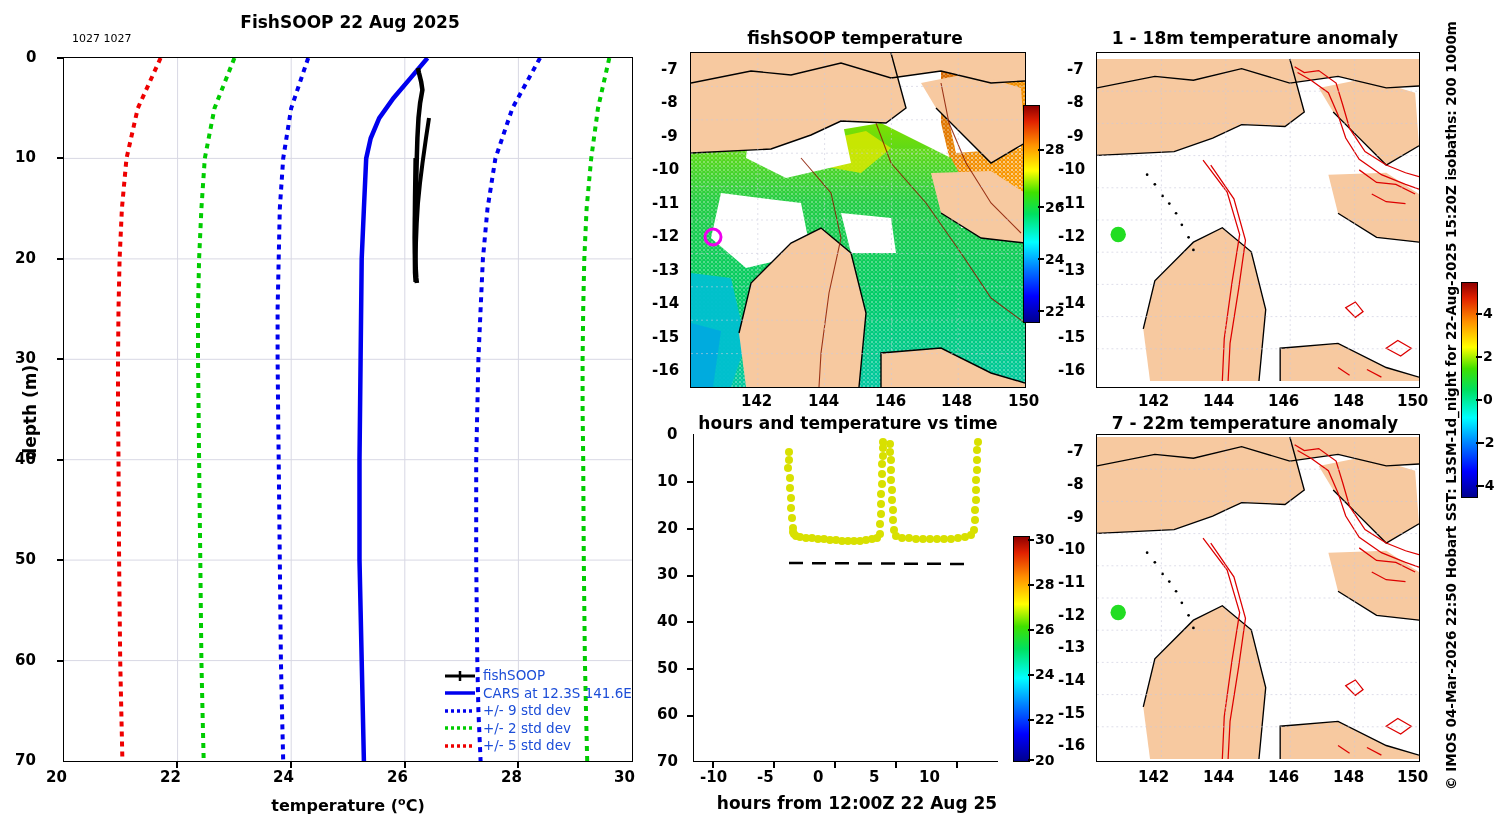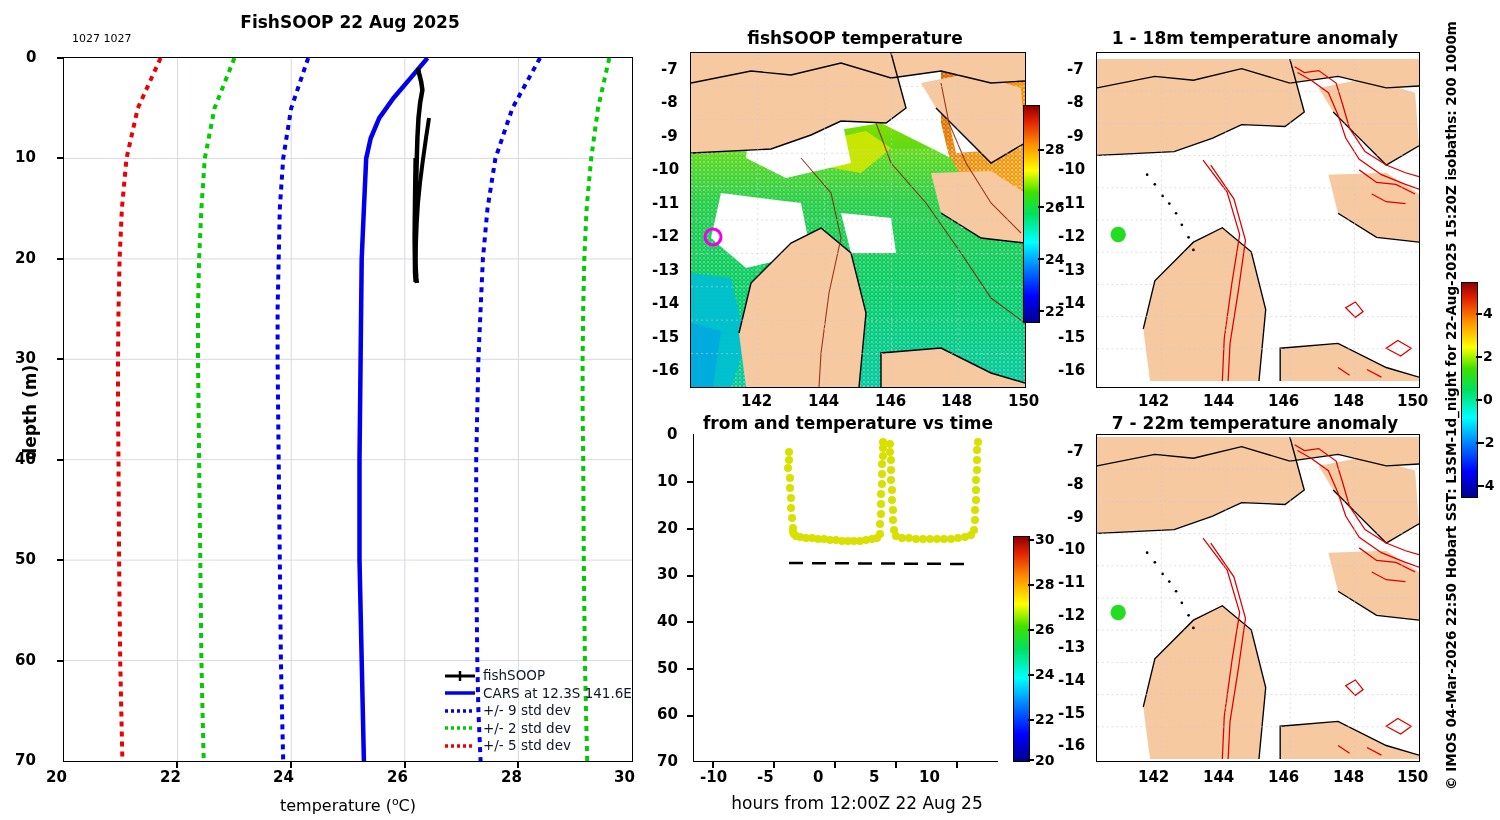"from and temperature vs time" div.ttl { text: from -> hours }
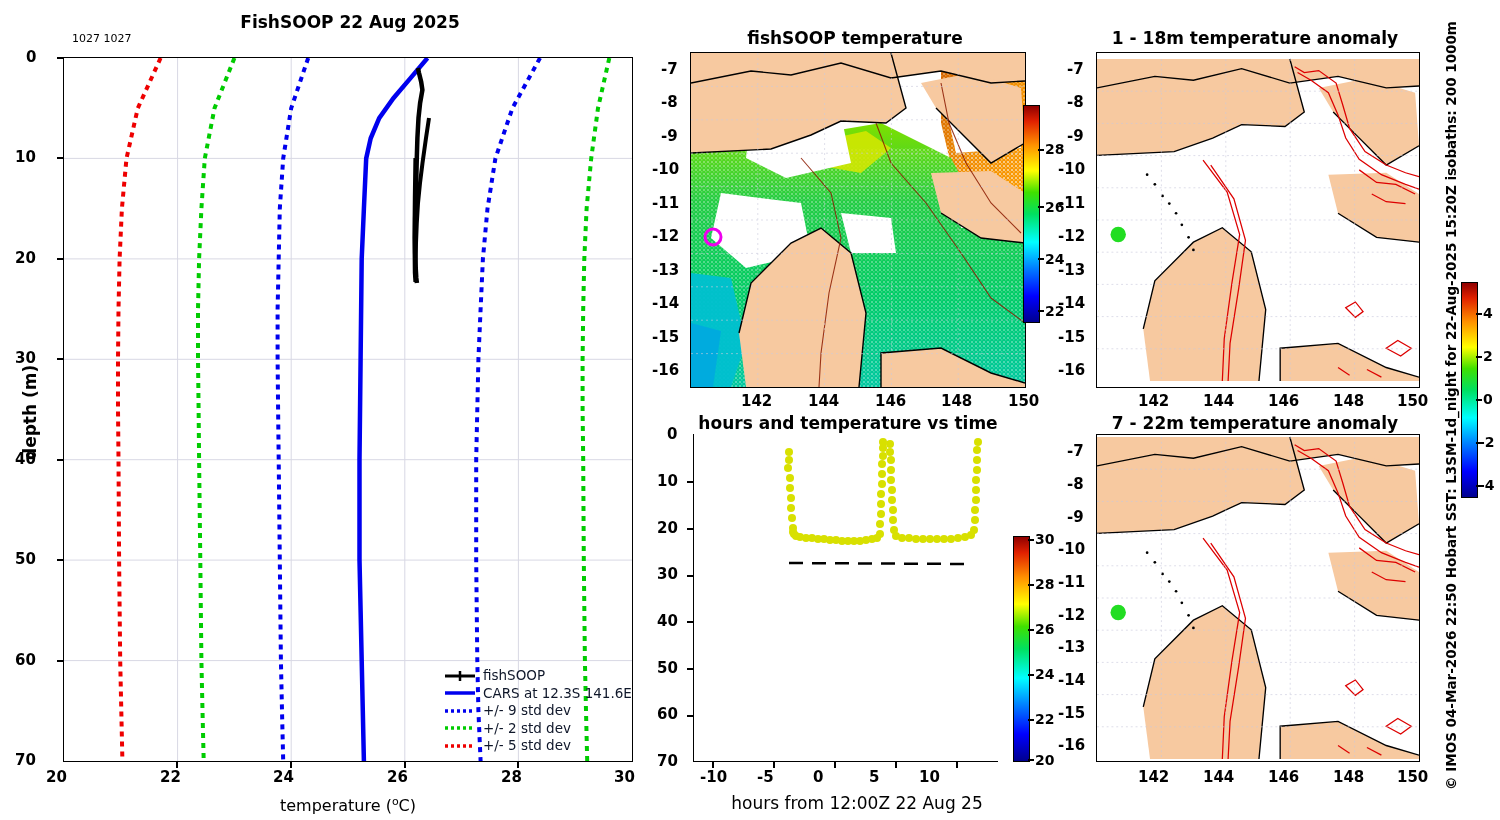"fishSOOP" .legtxt { color: #0f172a -> #1d4ed8 }
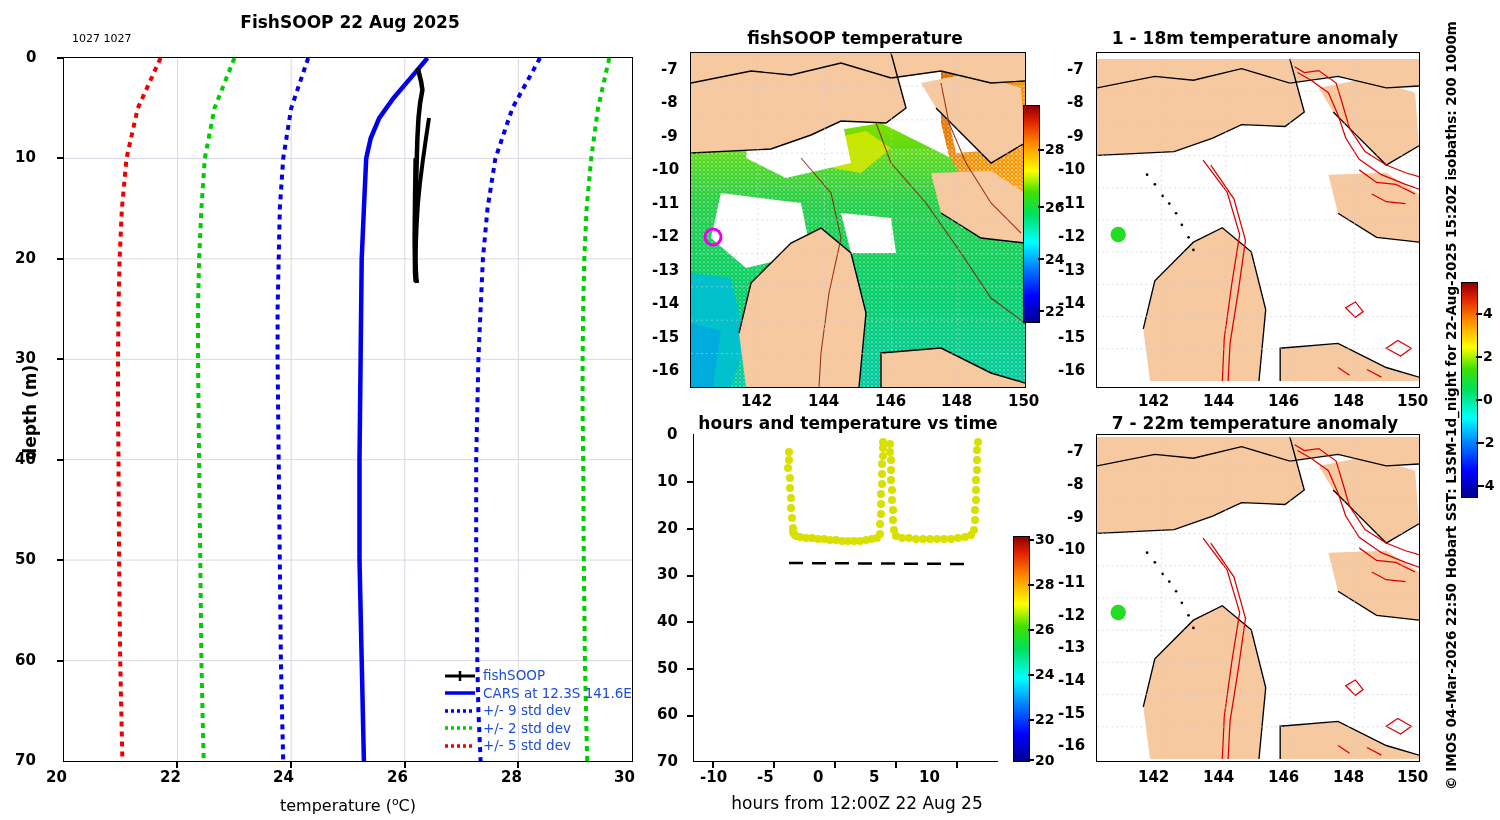"temperature (oC)" .axlbl { font-weight: normal -> bold }
